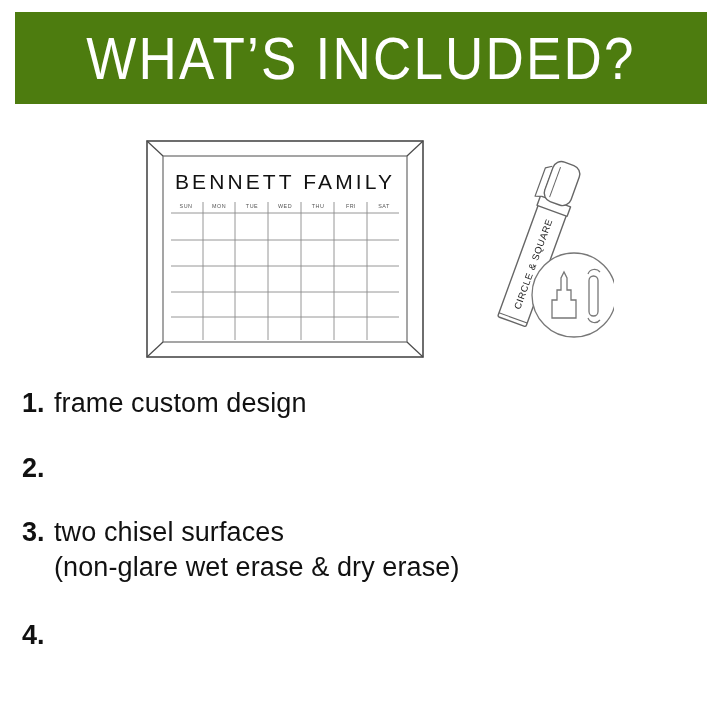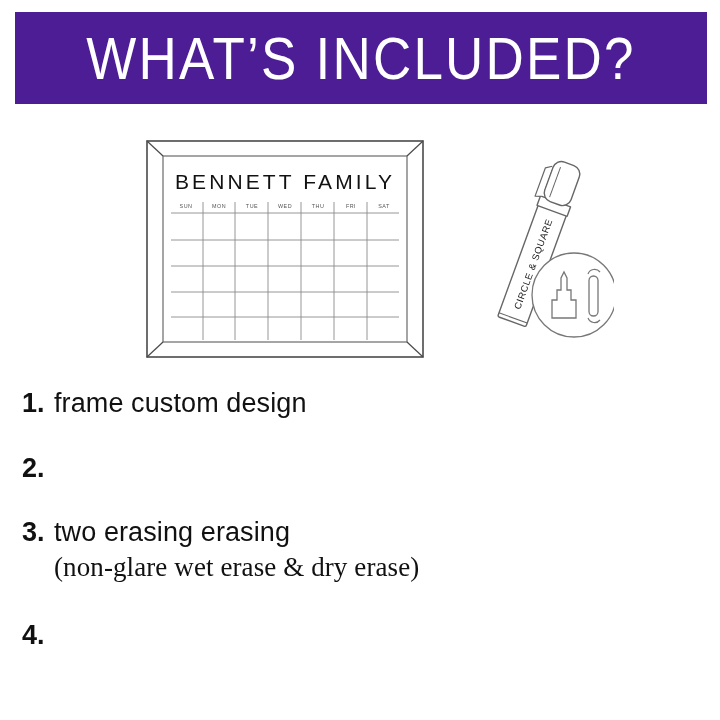"WHAT’S INCLUDED?" .banner { background: #4c1d95 -> #4d7c0f }
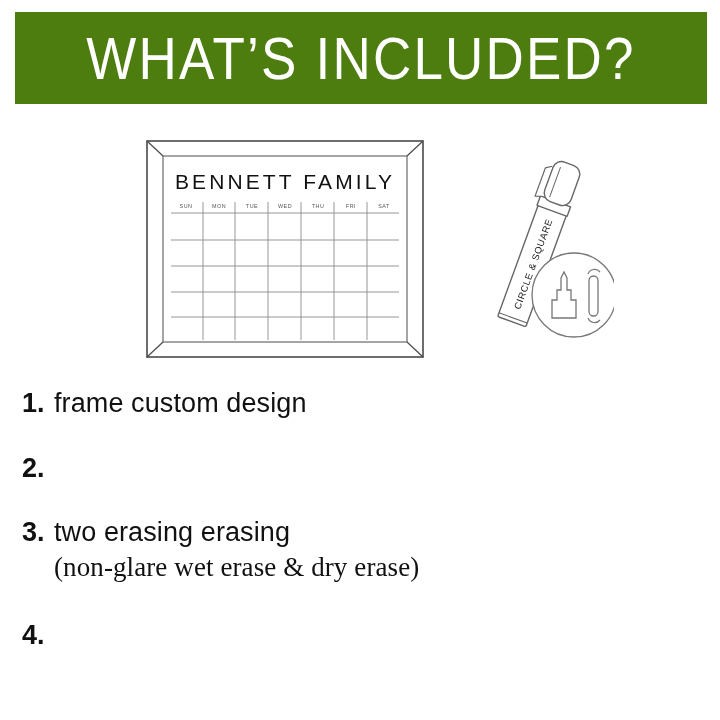"two erasing erasing" span { text: erasing erasing -> chisel surfaces }
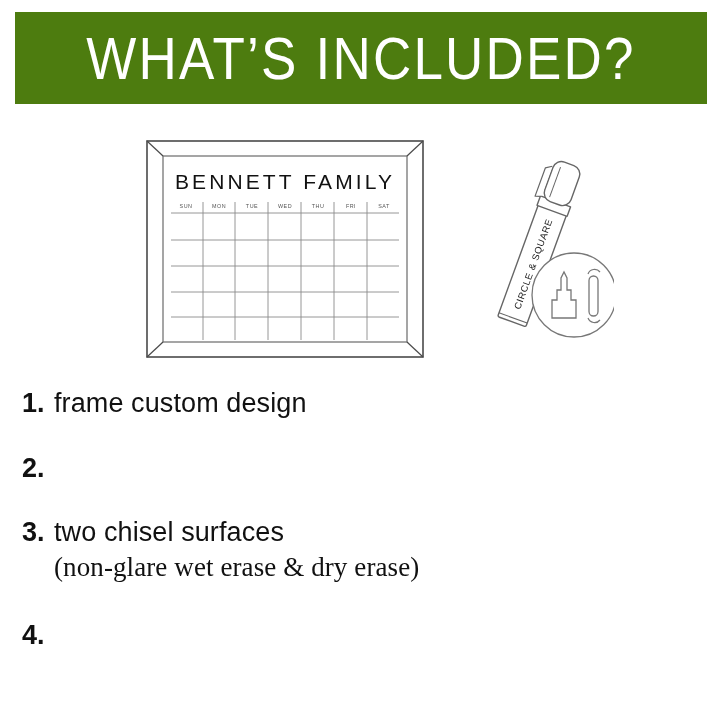"(non-glare wet erase & dry" .list-text .line2 { font-family: Liberation Serif, serif -> none }
